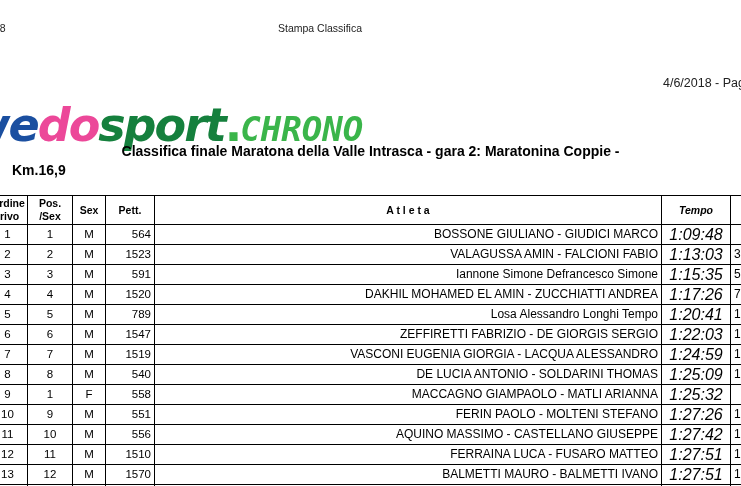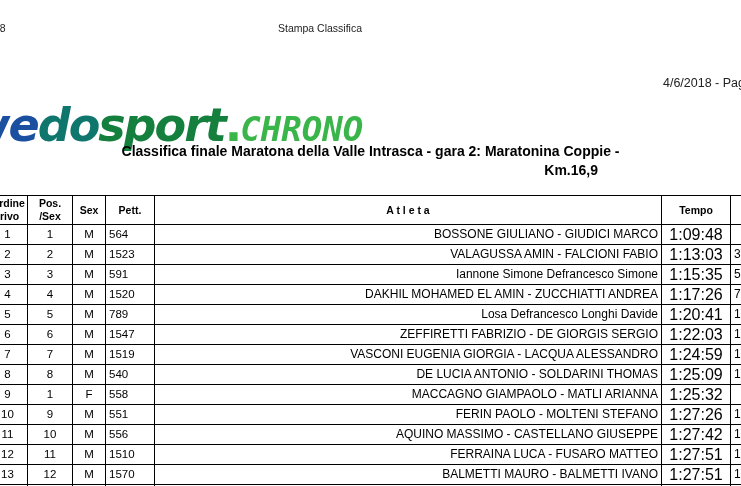"do" .logo-do { color: #0f766e -> #ec4899 }
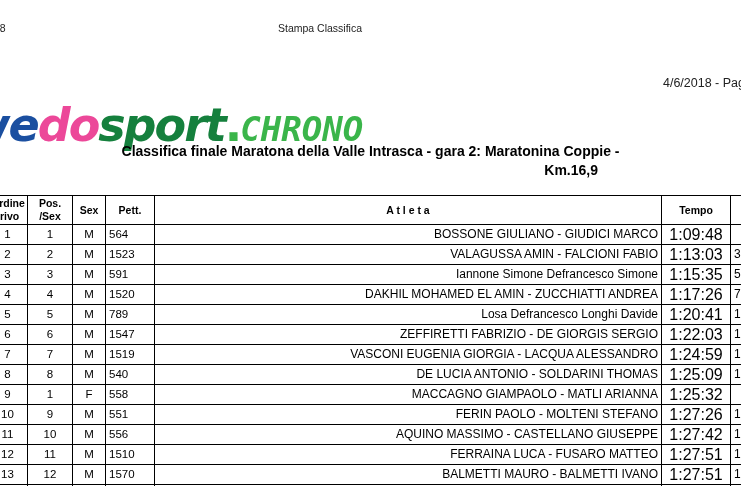"Km.16,9" .title2 { left: 0 -> 12px; text-align: right -> left }
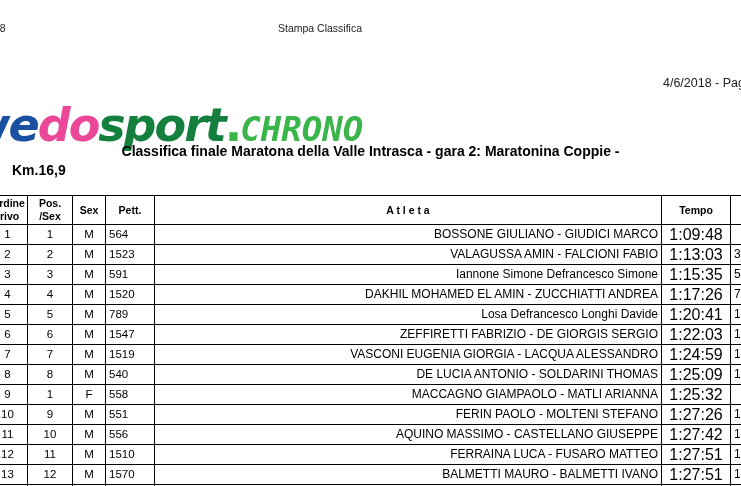"Tempo" .col-tempo { font-style: none -> italic }
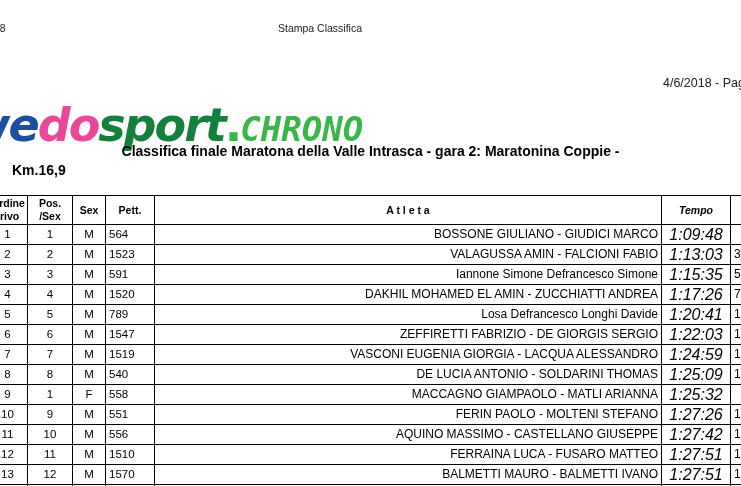"564" .col-pett { text-align: left -> right }
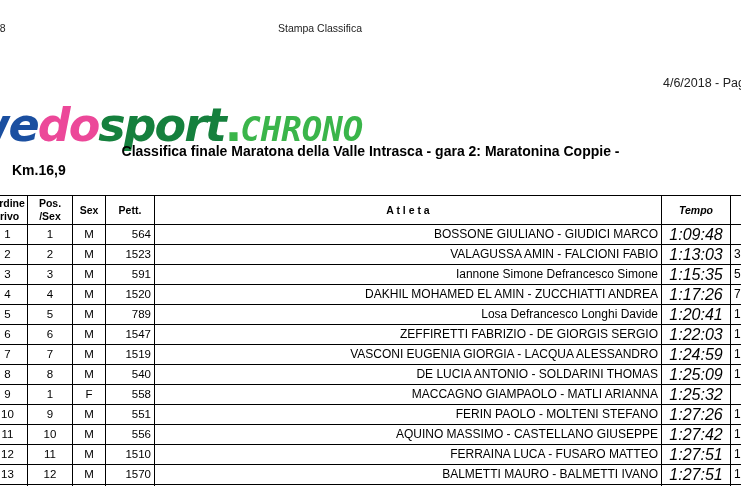"Losa Defrancesco Longhi Davide" td.col-atleta { text: Defrancesco Longhi Davide -> Alessandro Longhi Tempo }
